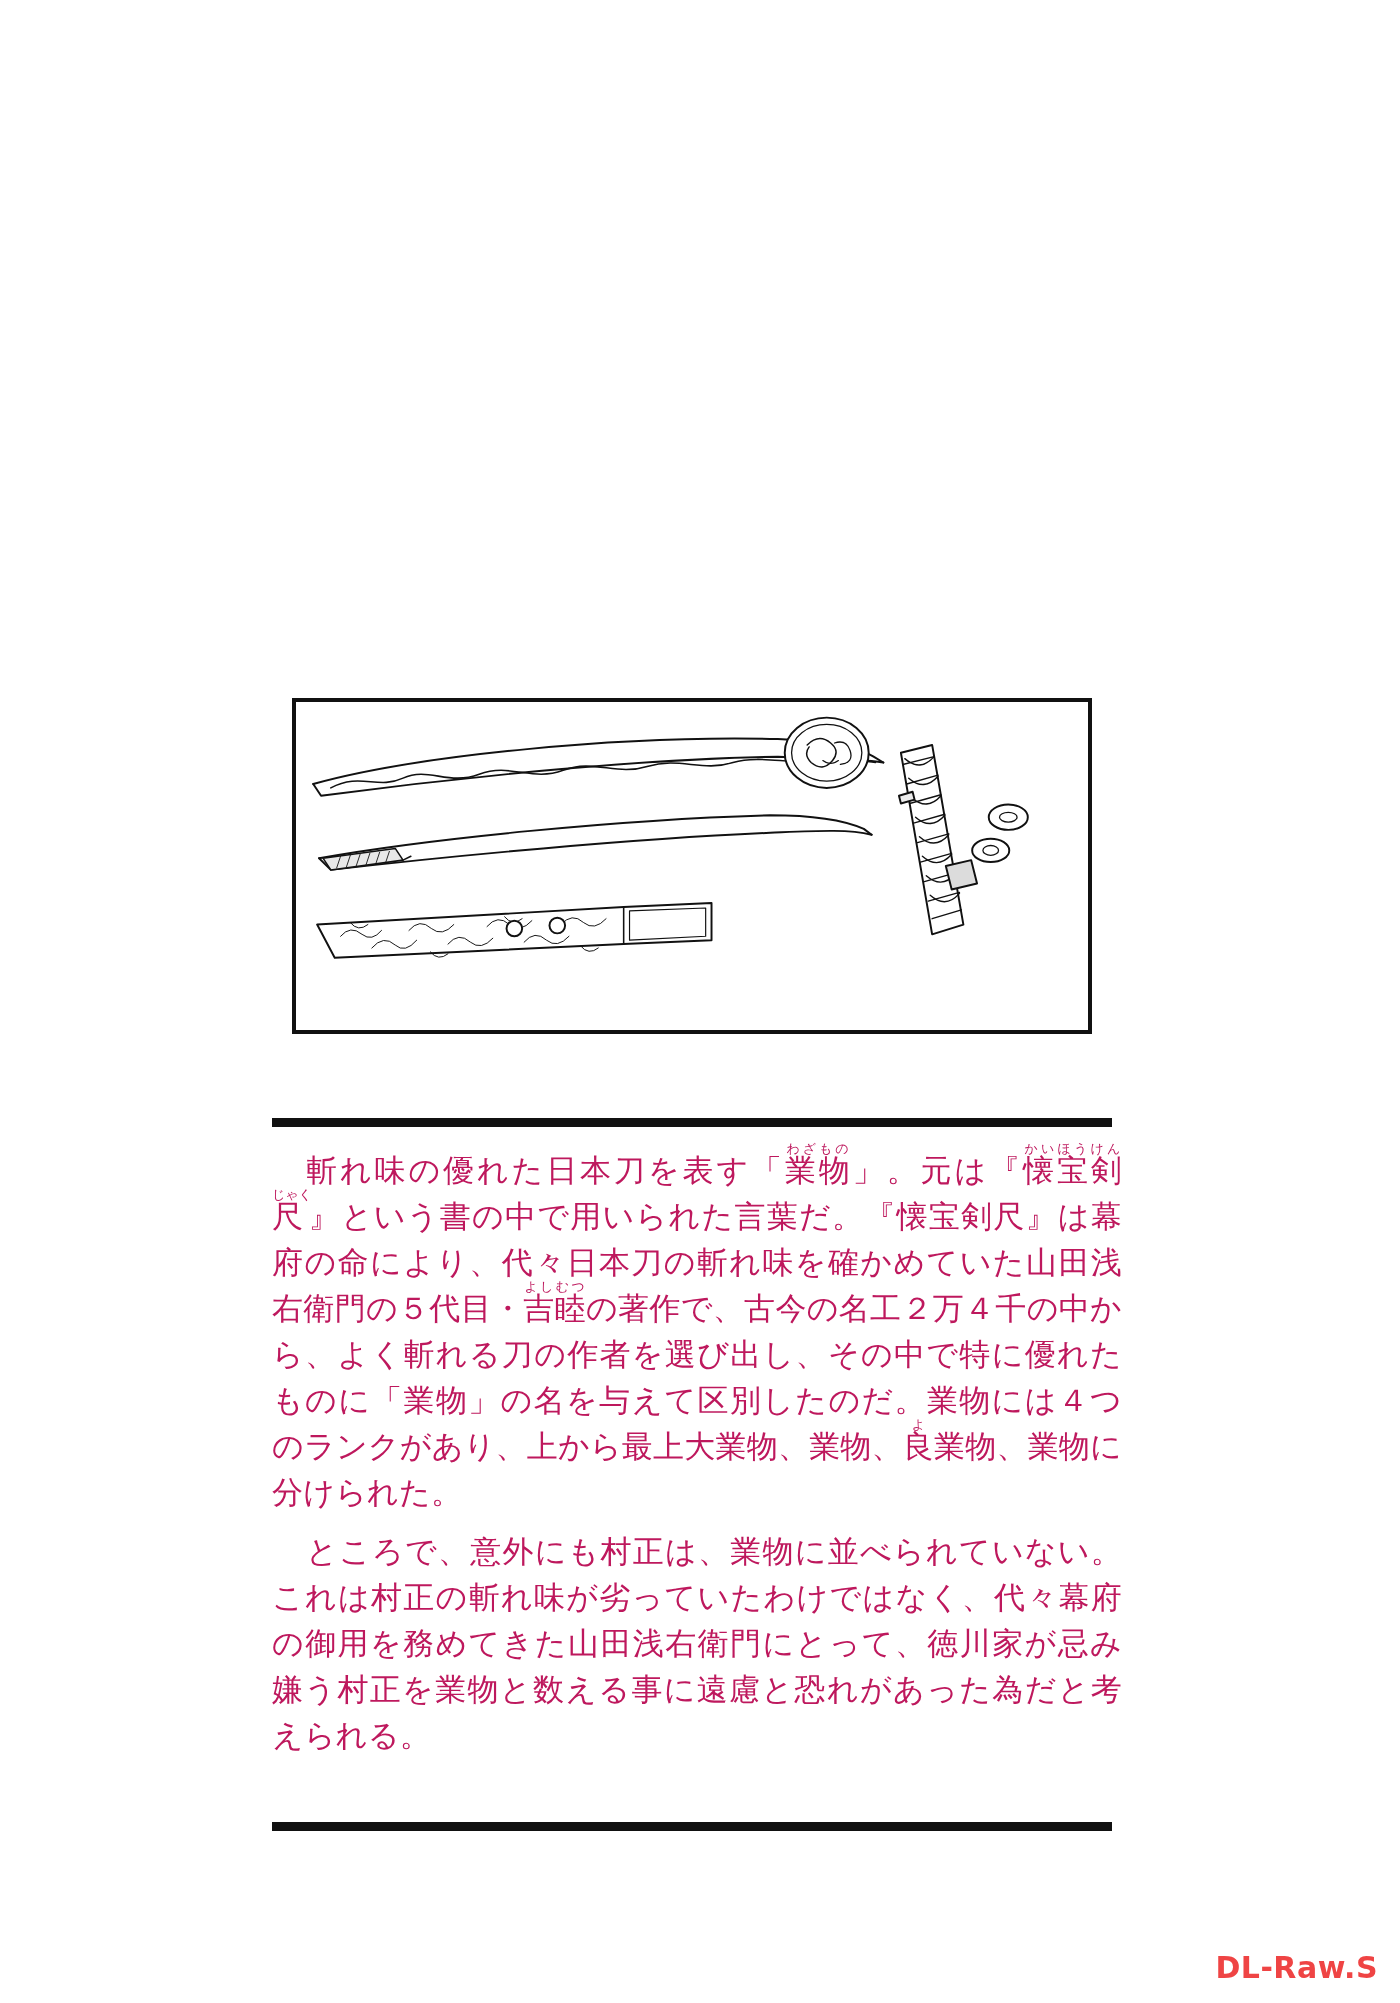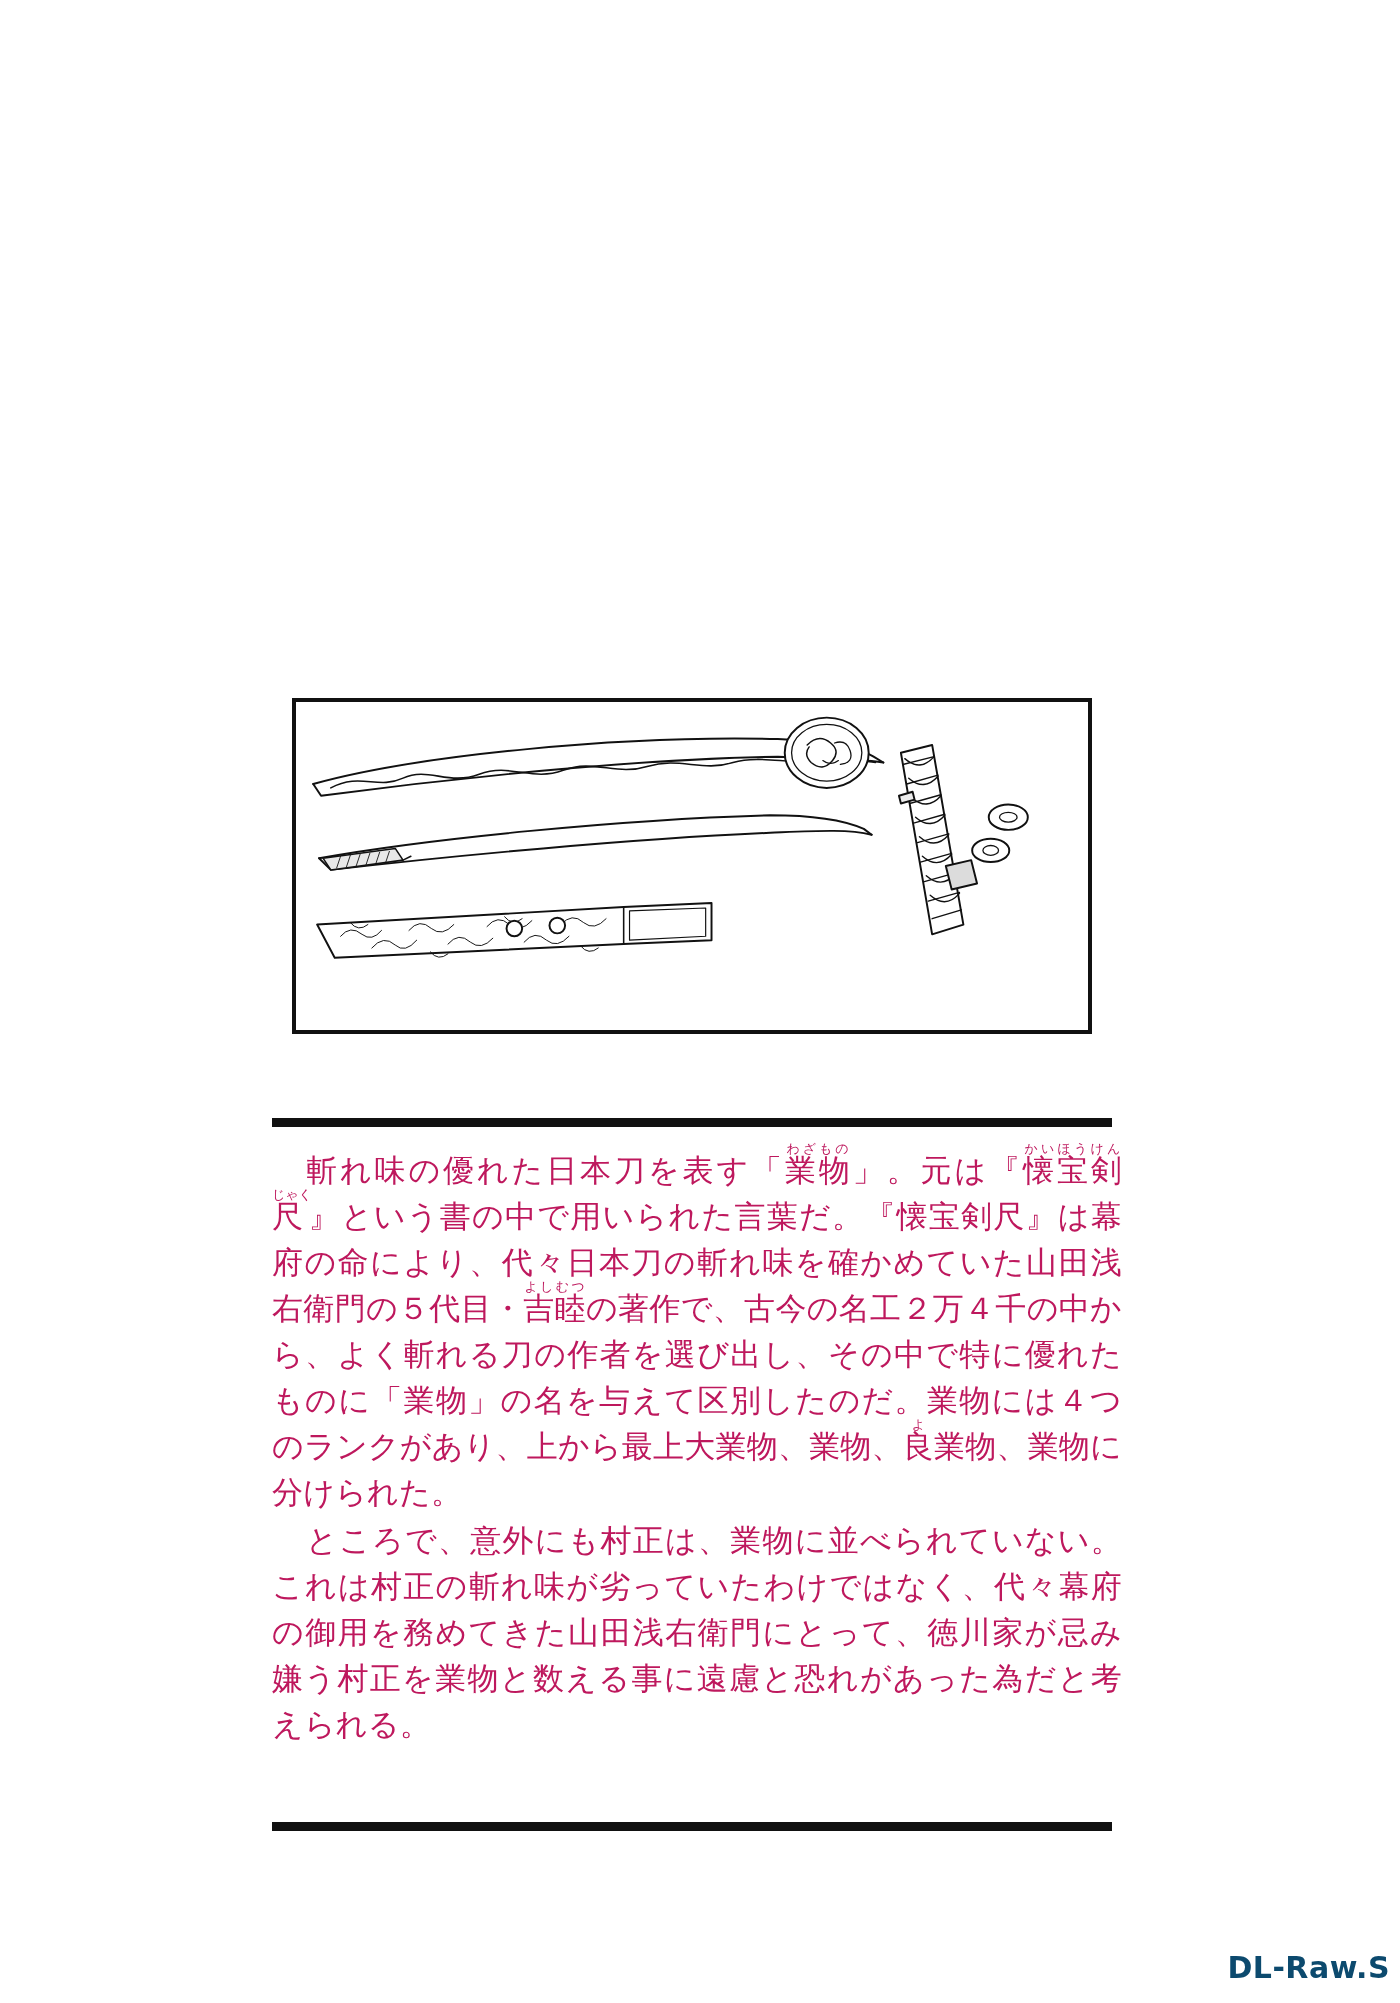"ところで、意外にも村正は、業物に並べられていない。これは村正の斬れ味が劣っていた" .body-text p + p { margin-top: 2px -> 13px }
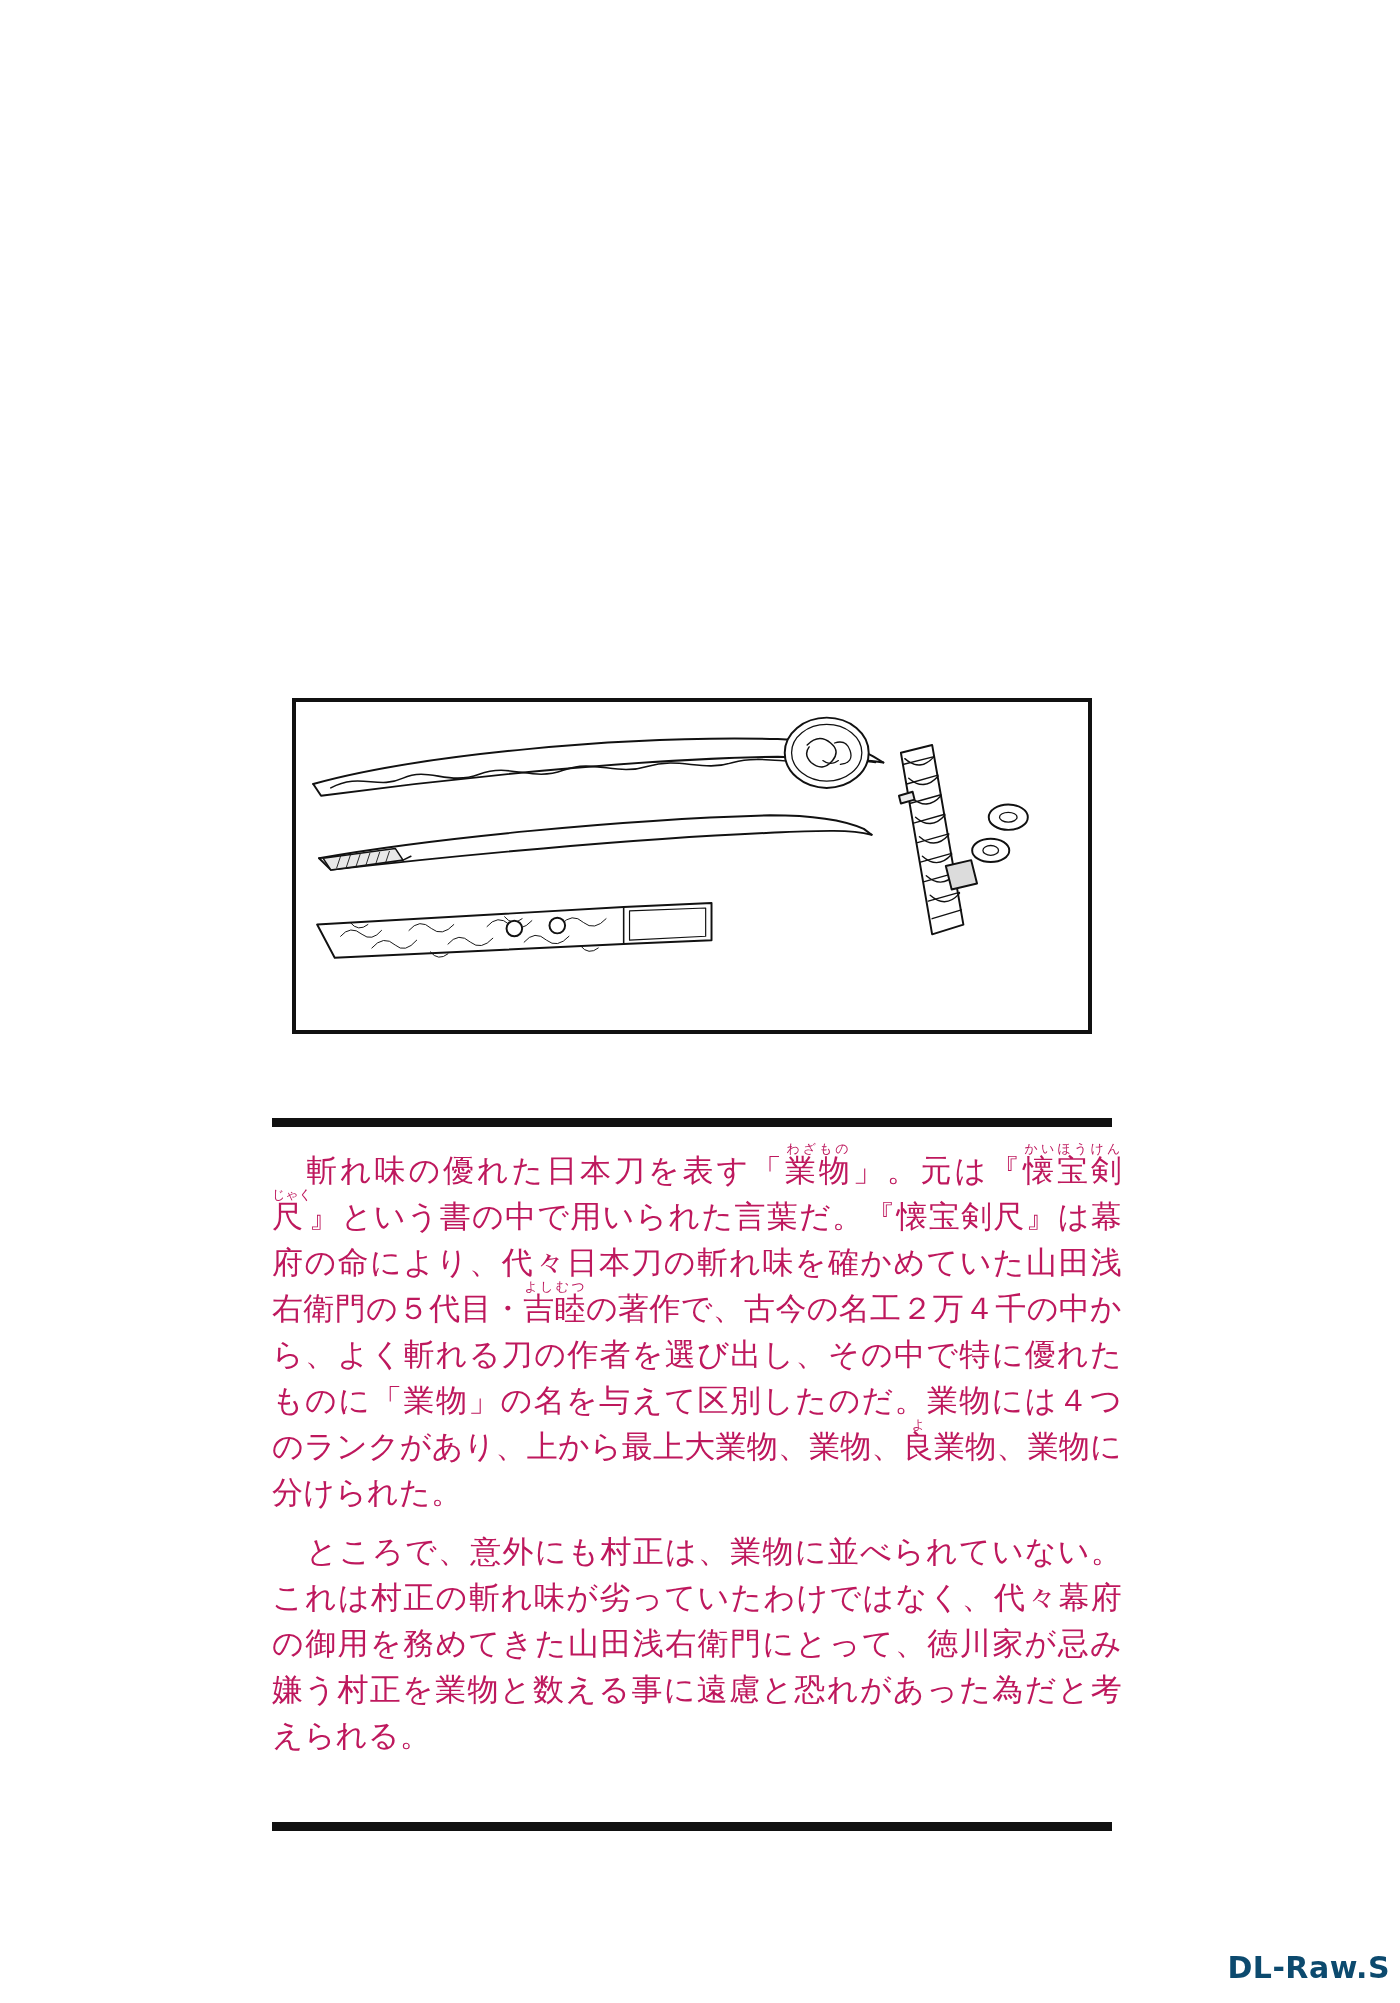"DL-Raw.S" .watermark { color: #0c4a6e -> #ef4444; right: 10px -> 22px }
